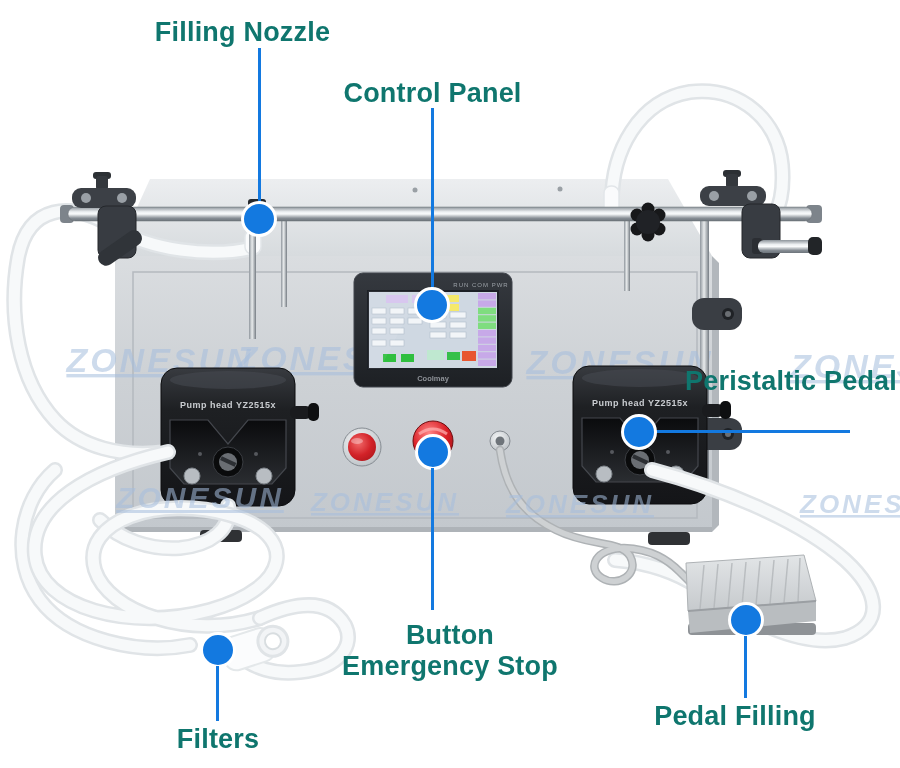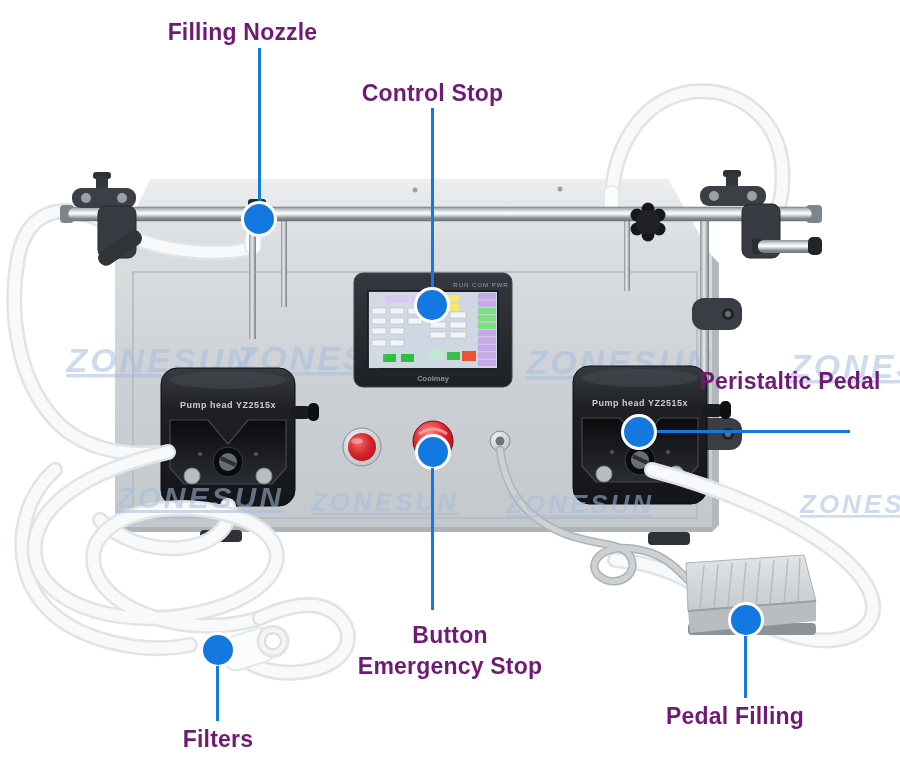"Filling Nozzle" .callout-label { color: #701a75 -> #0f766e; font-size: 23px -> 27px }
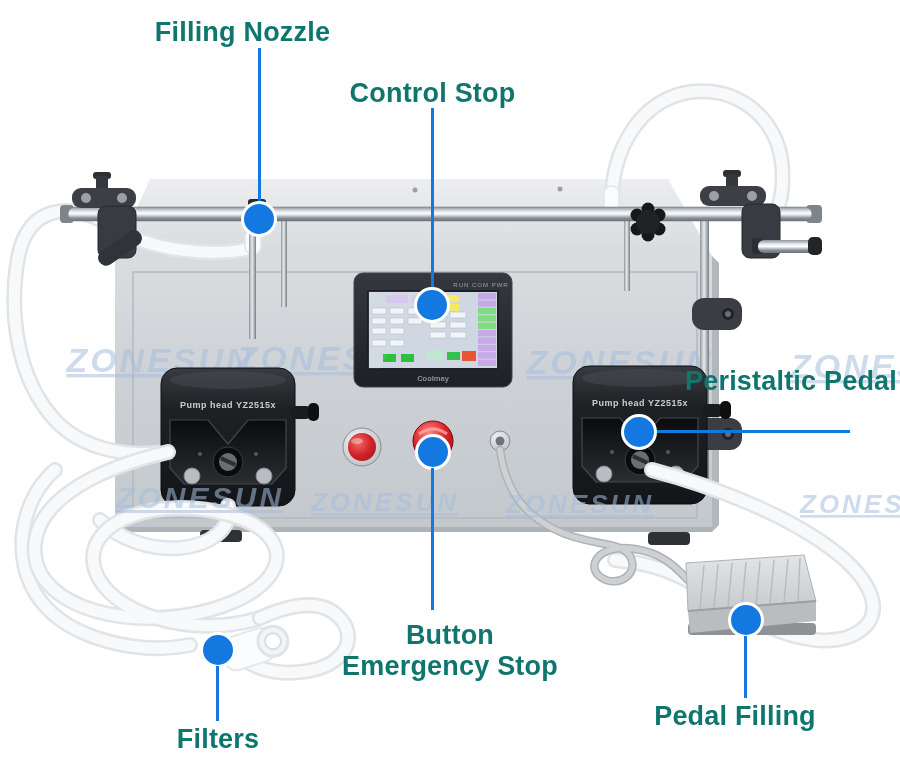"Control Stop" div.callout-label { text: Stop -> Panel }
